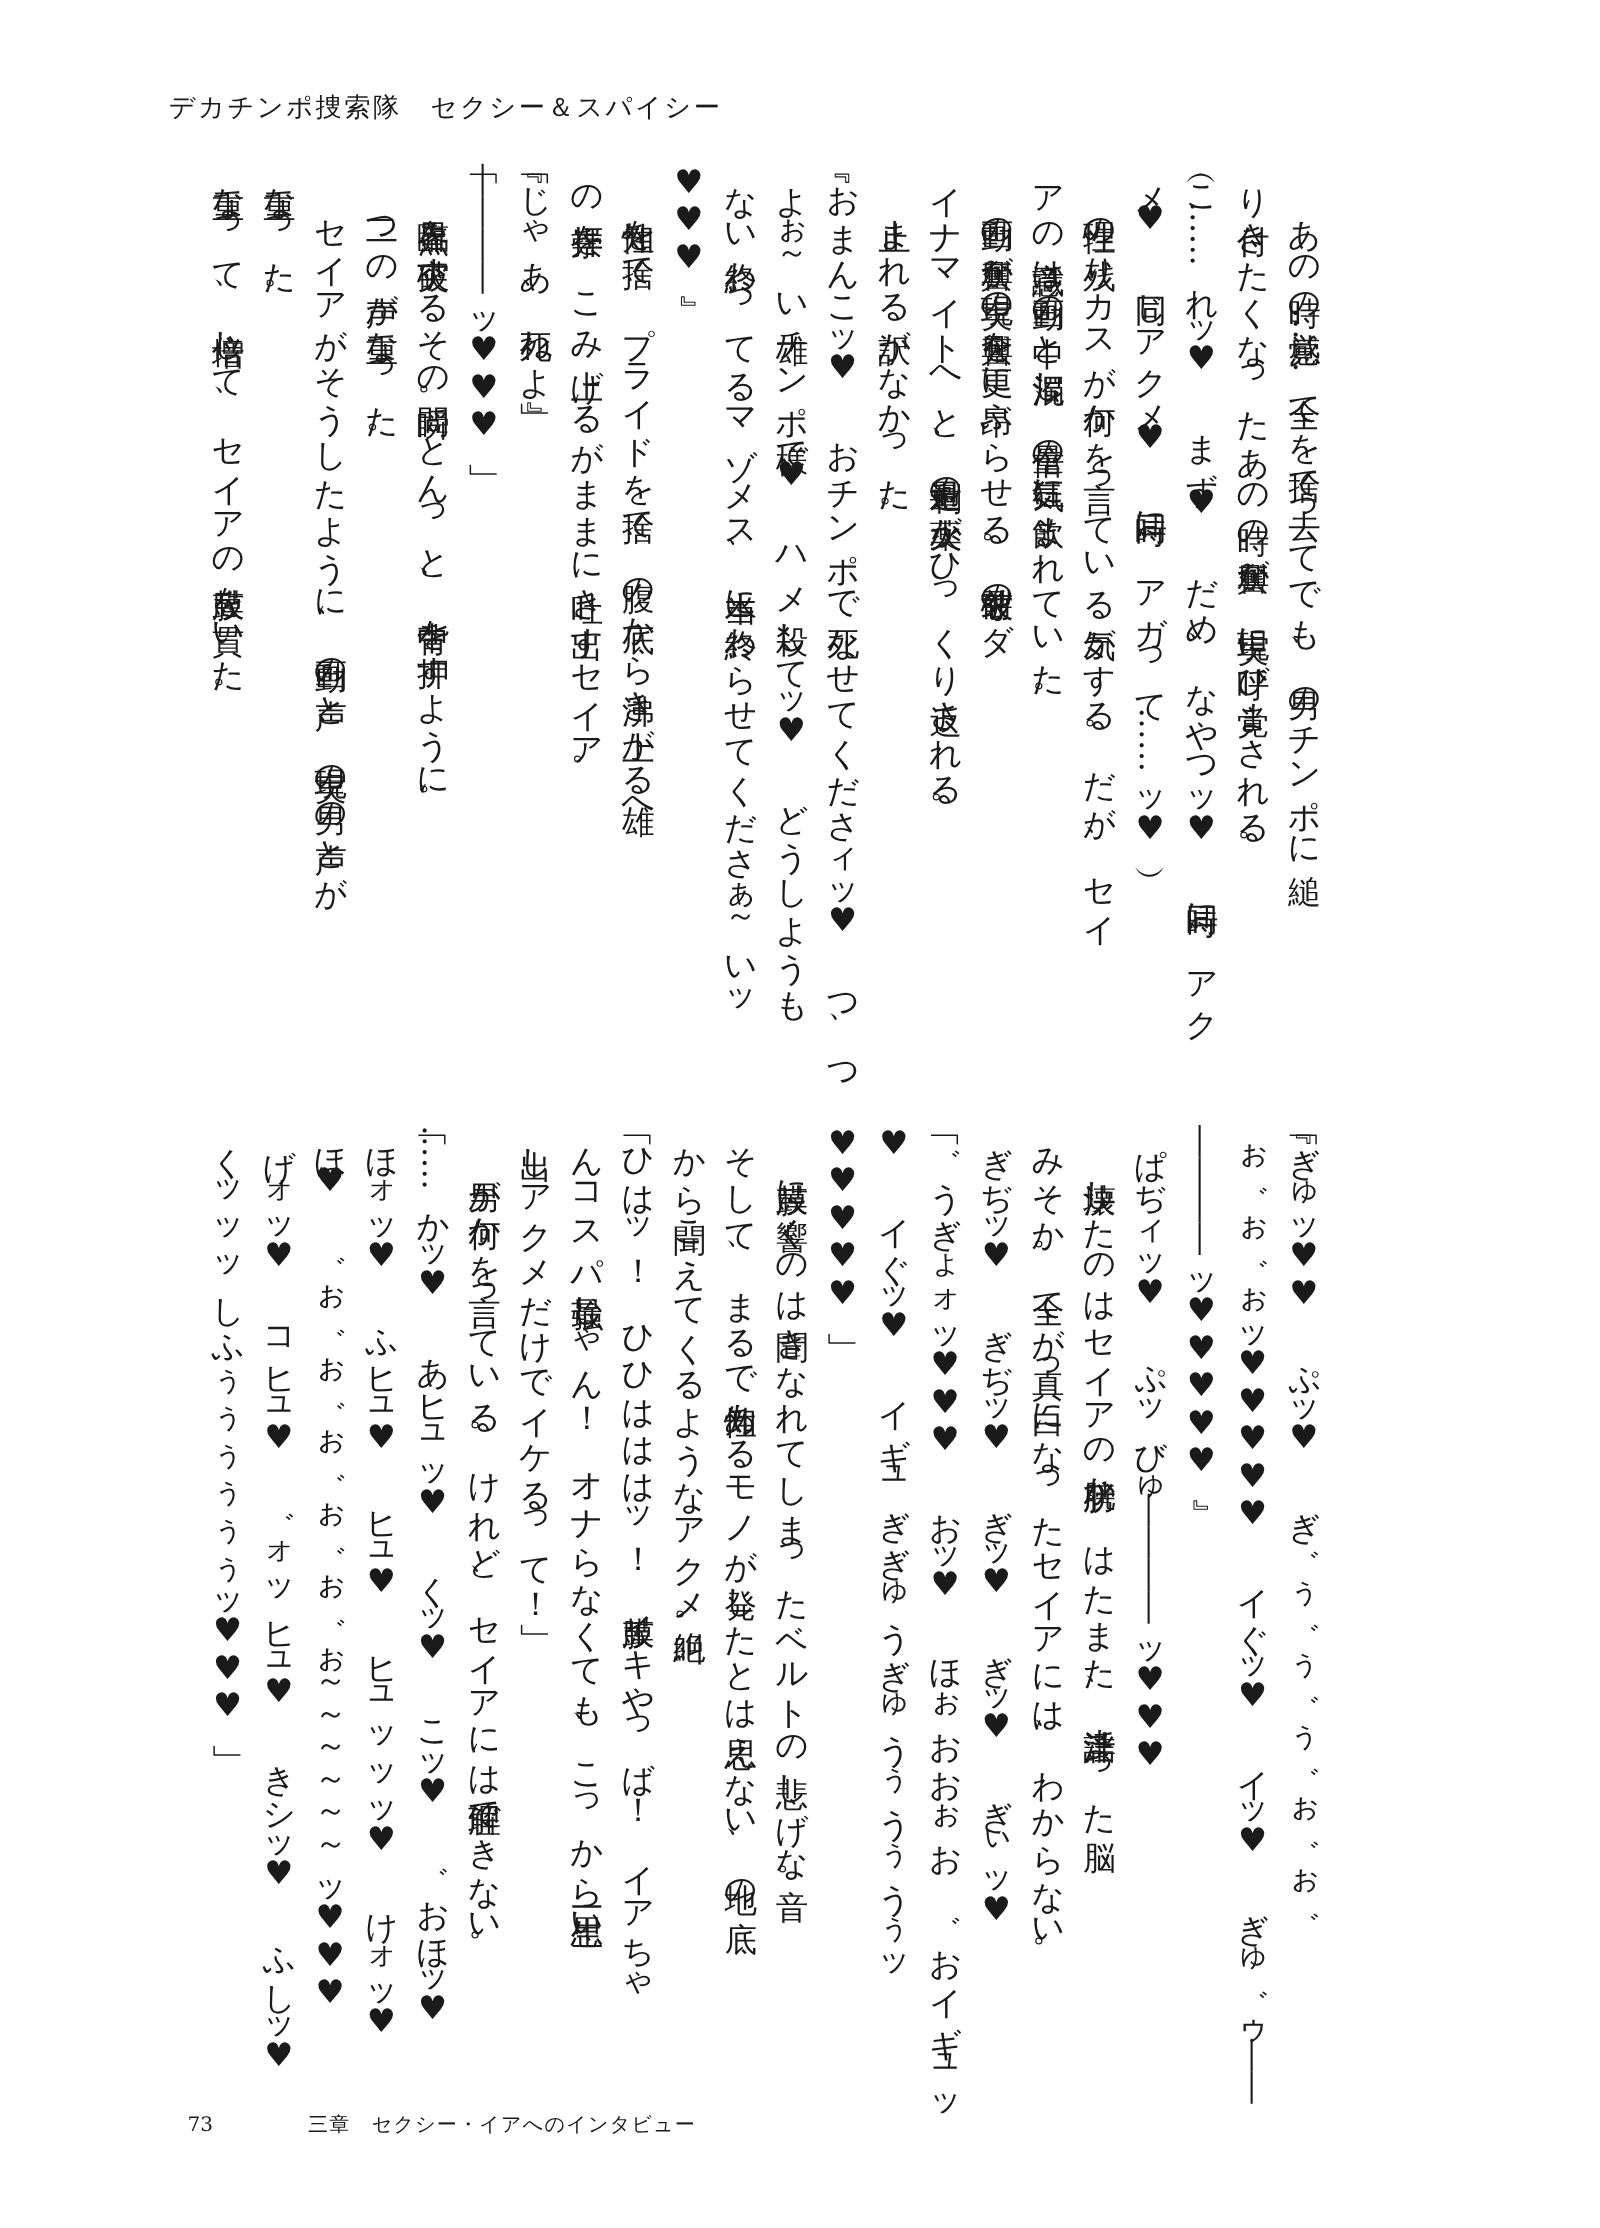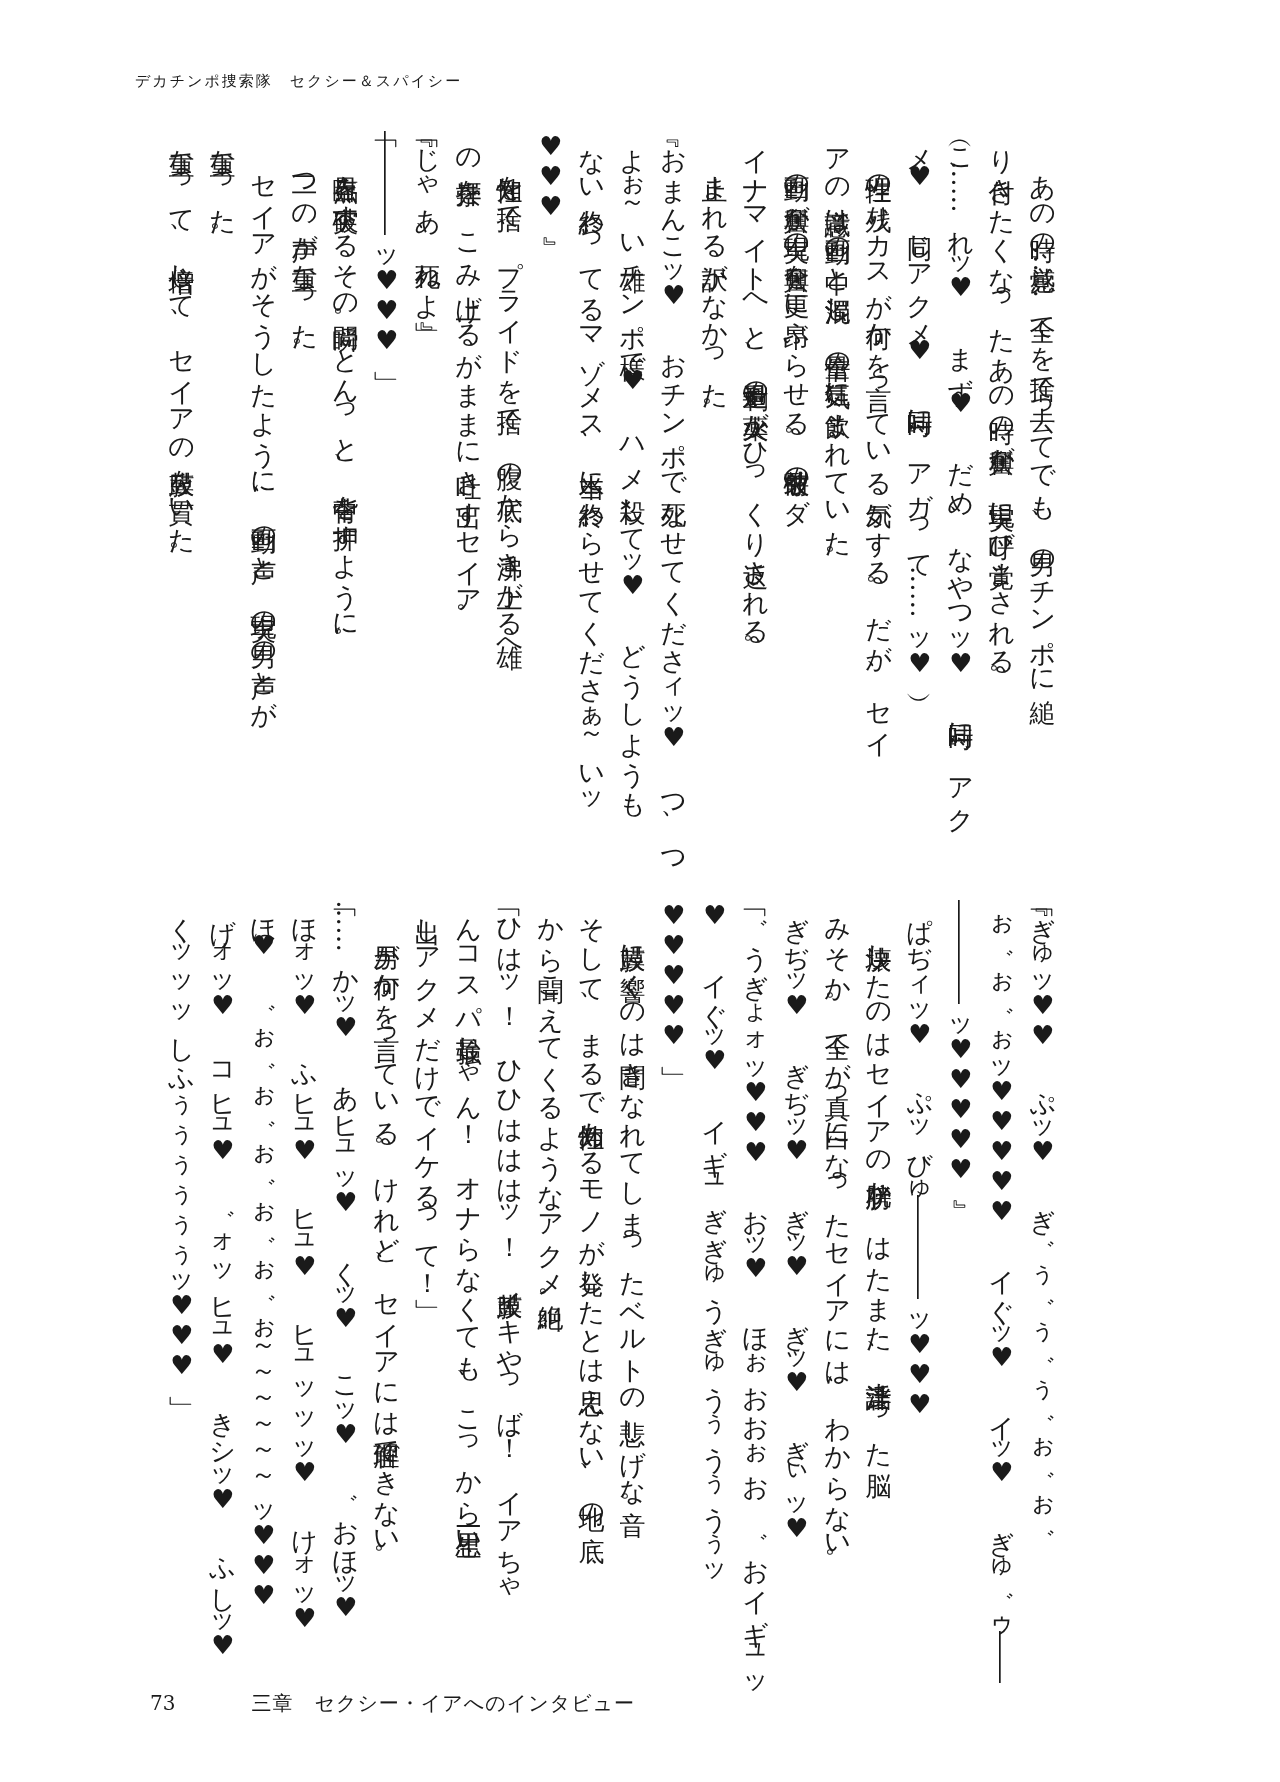"デカチンポ捜索隊 セクシー＆スパイシー" .running-header { font-size: 15px -> 21px }
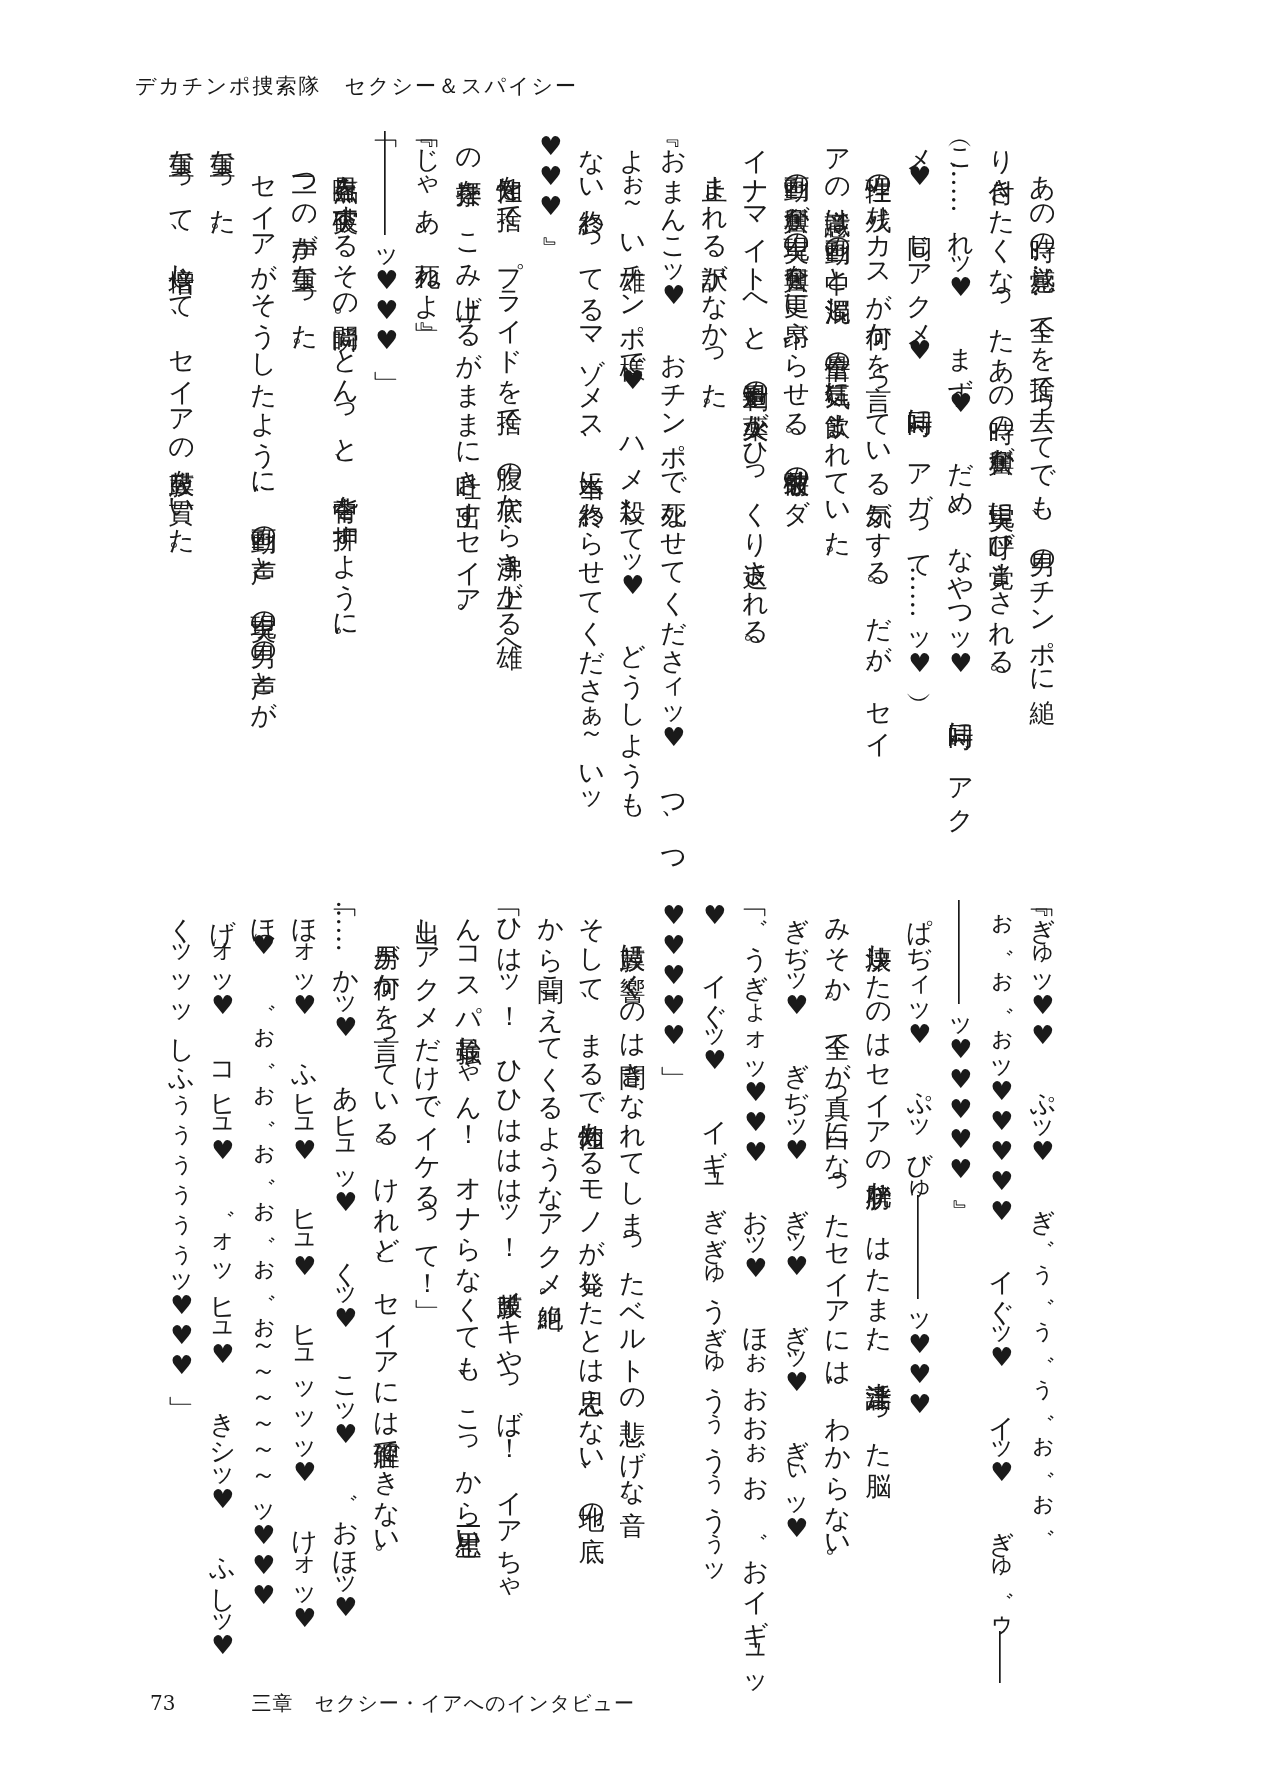"73 三章 セクシー・イアへのインタビュー" .footer { font-size: 20px -> 16px }
